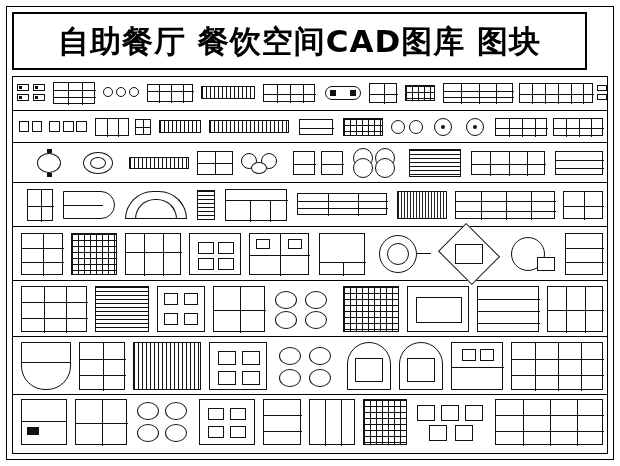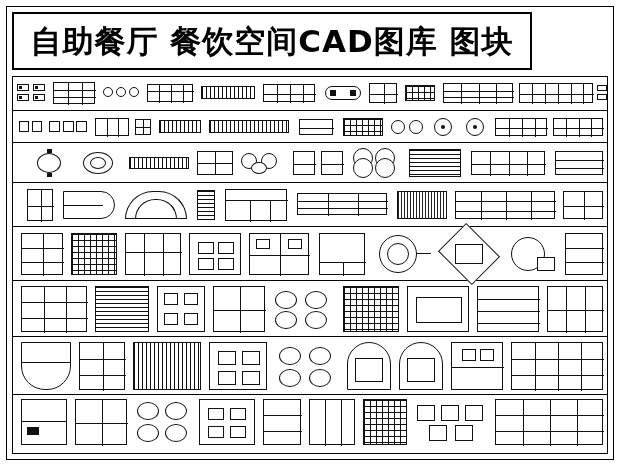"自助餐厅 餐饮空间CAD图库 图块" .title-block { width: 520px -> 575px }
